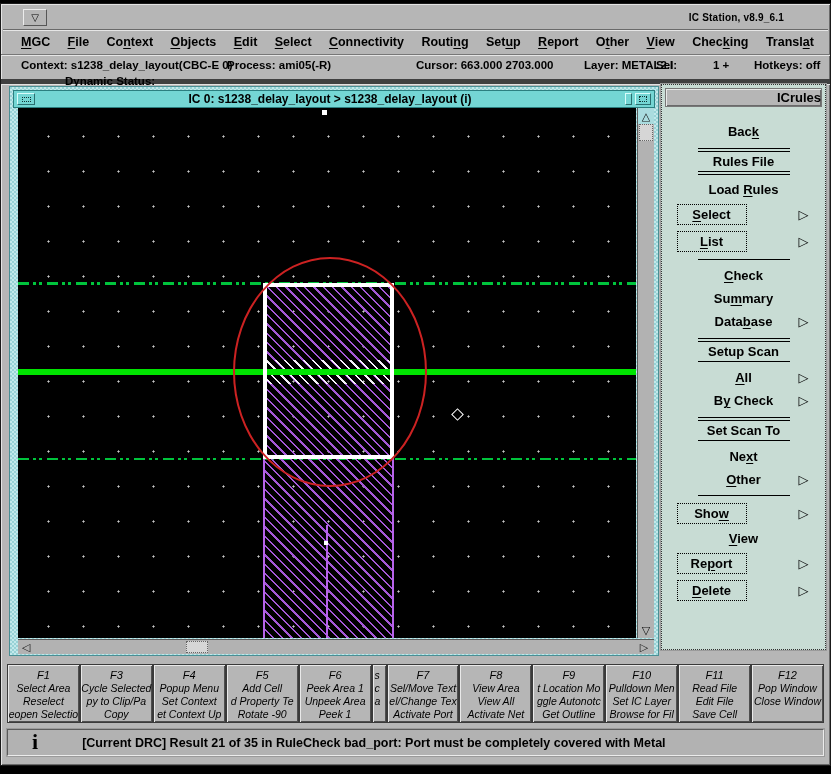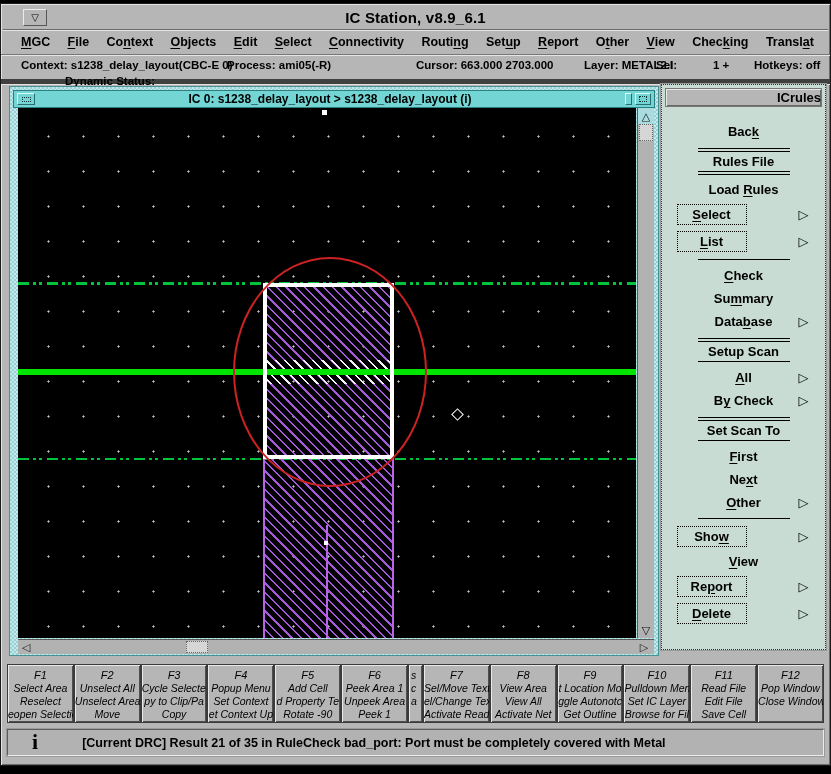"IC Station, v8.9_6.1" #win-title { font-size: 15px -> 10px; text-align: center -> right }
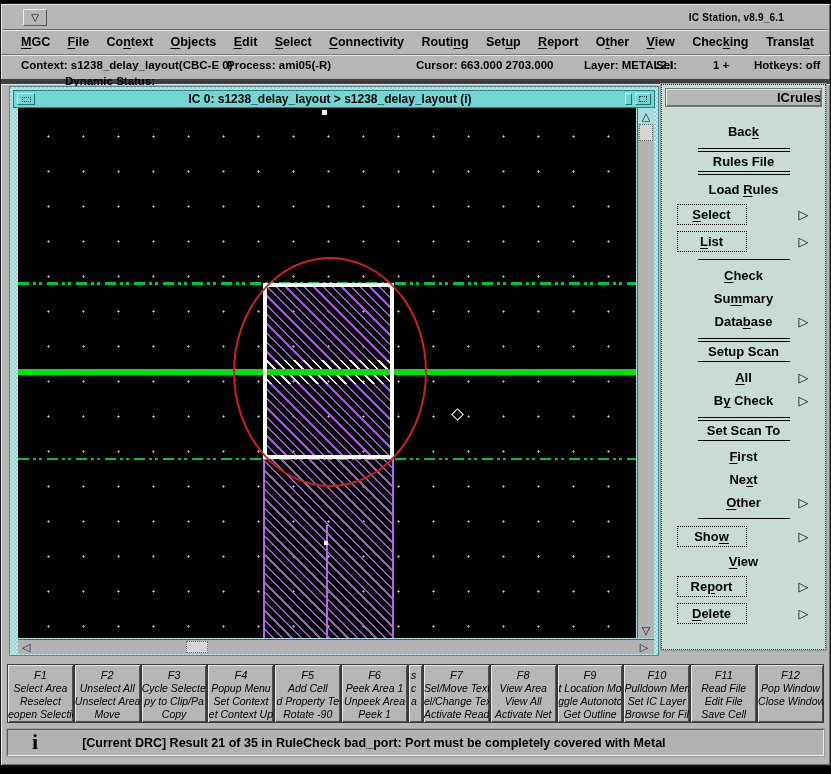"First" div.p-row { html: <div> <span><span>F</span>irst</span> </div> -> none }
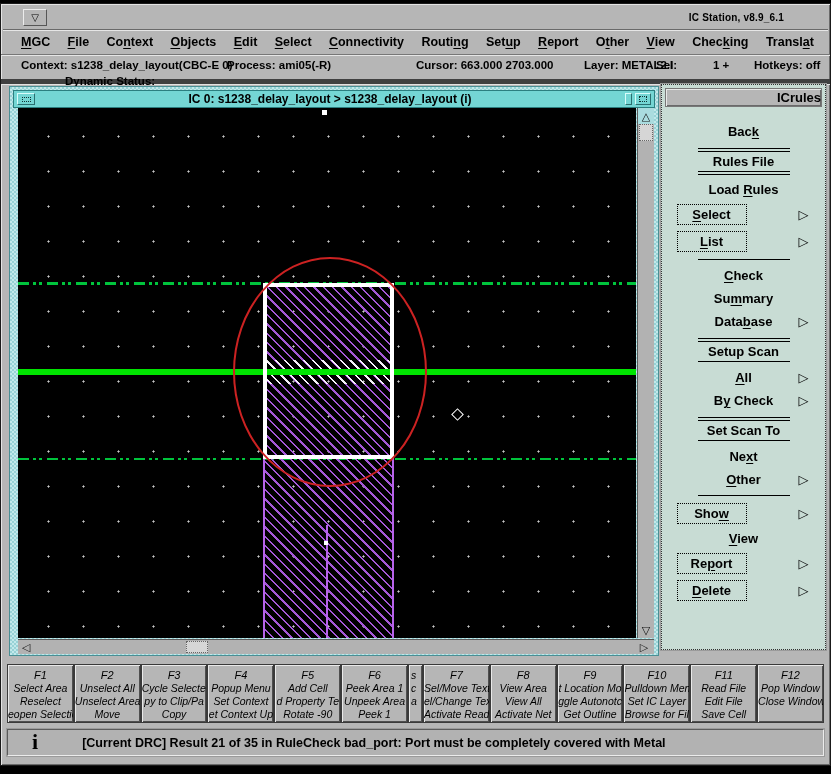"F2" div.fk { html: <div> <div>F2</div> <div>Unselect All</div> <div>Unselect Area</div> <div>Move</div> </div> -> none }
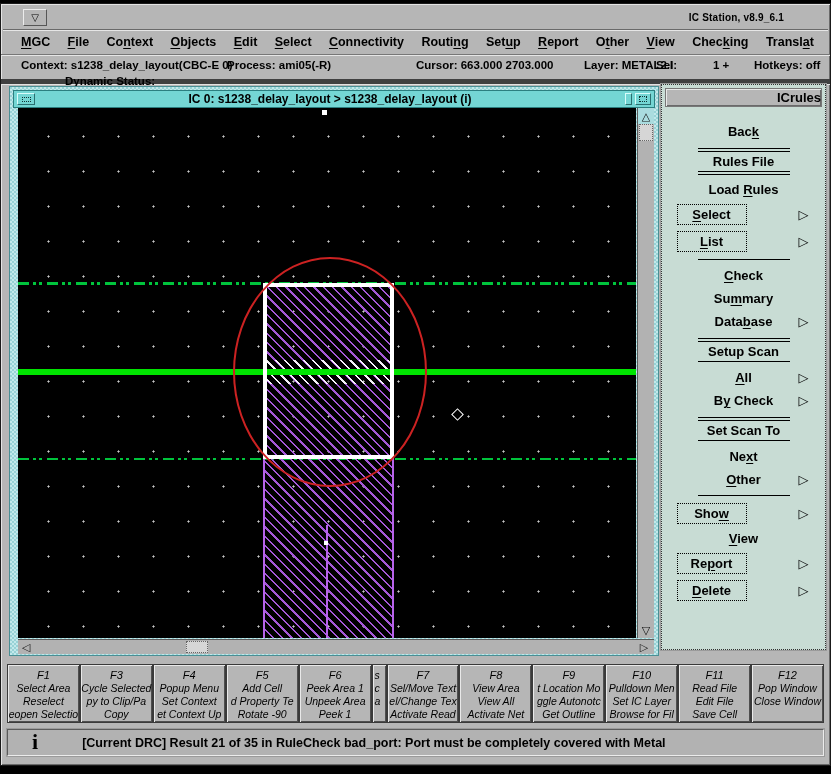"Activate Read" div.fk-line { text: Read -> Port }
